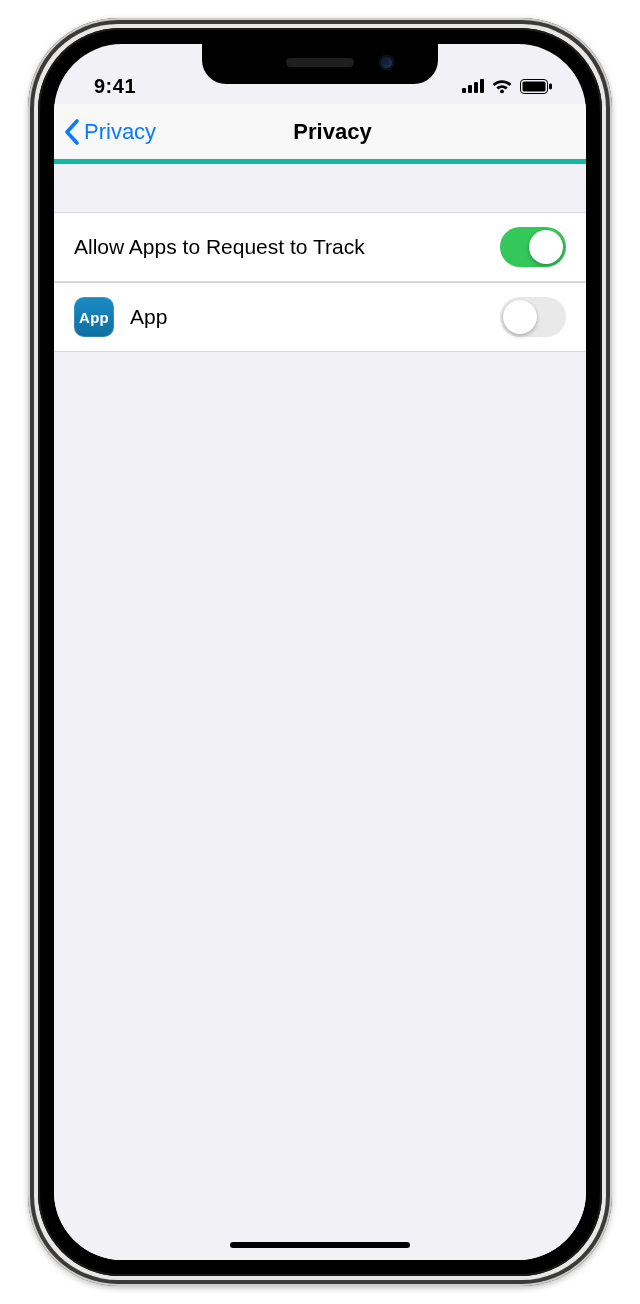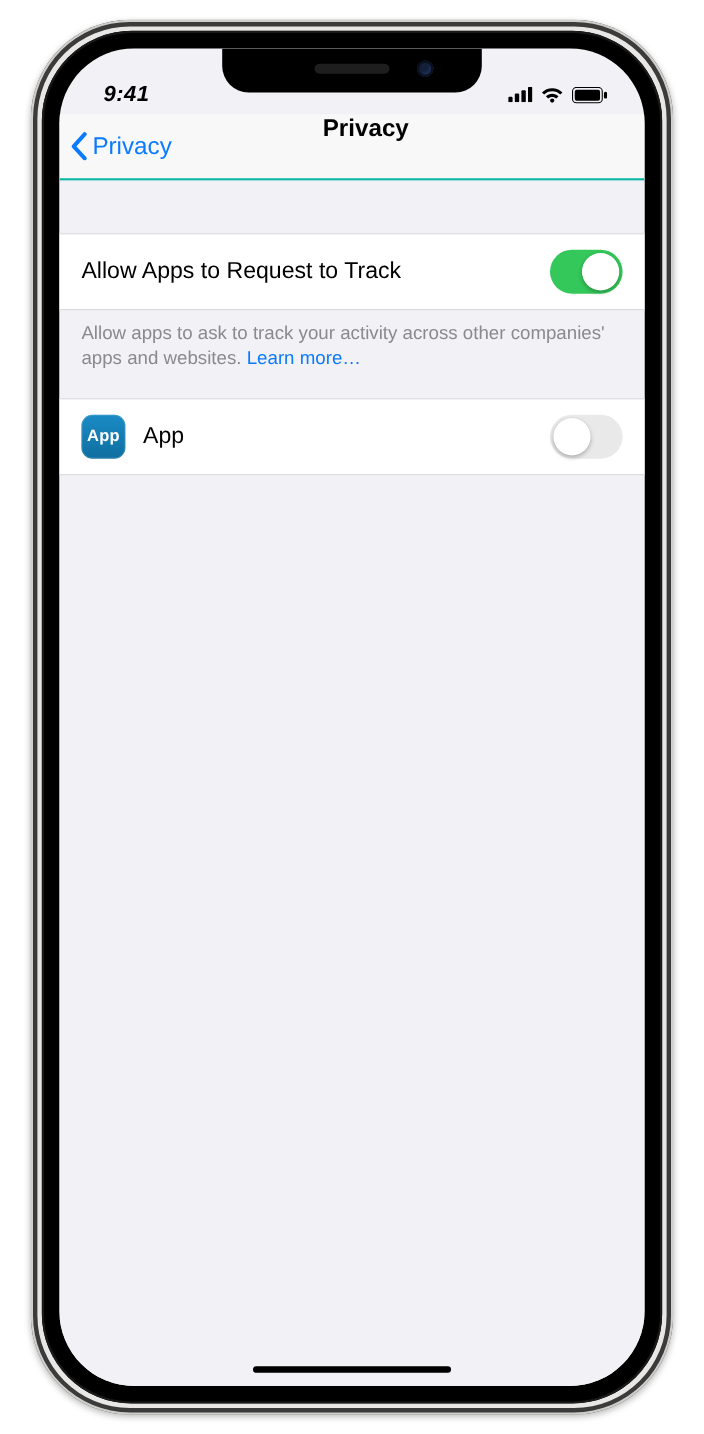"9:41" .statusbar { font-style: italic -> none }
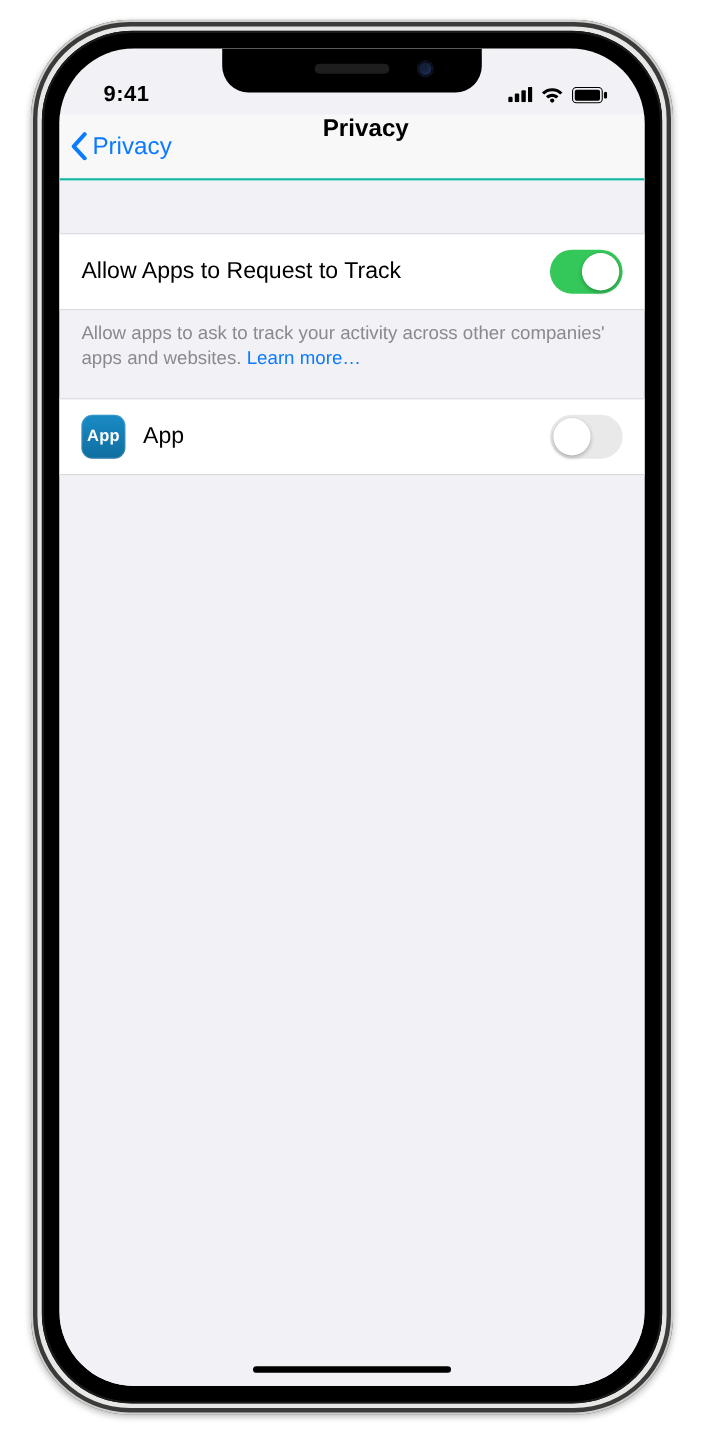"Privacy" .navbar { align-items: flex-start -> center; border-bottom: 2px solid #14b8a6 -> 5px solid #14b8a6 }
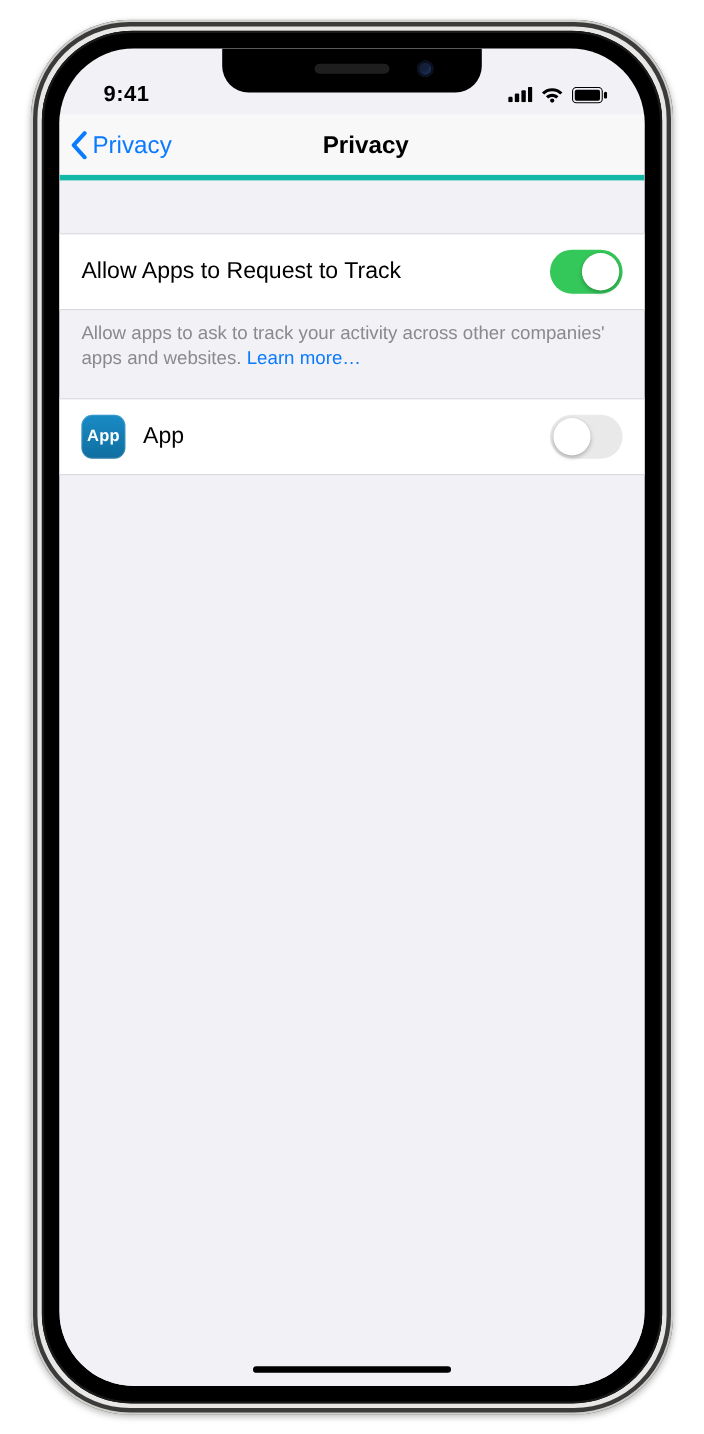"Allow apps to ask to" div.footer-note { html: <div> <span>Allow apps to ask to track your activity across other companies' apps and websites. </span><span>Learn more…</span> </div> -> none }
